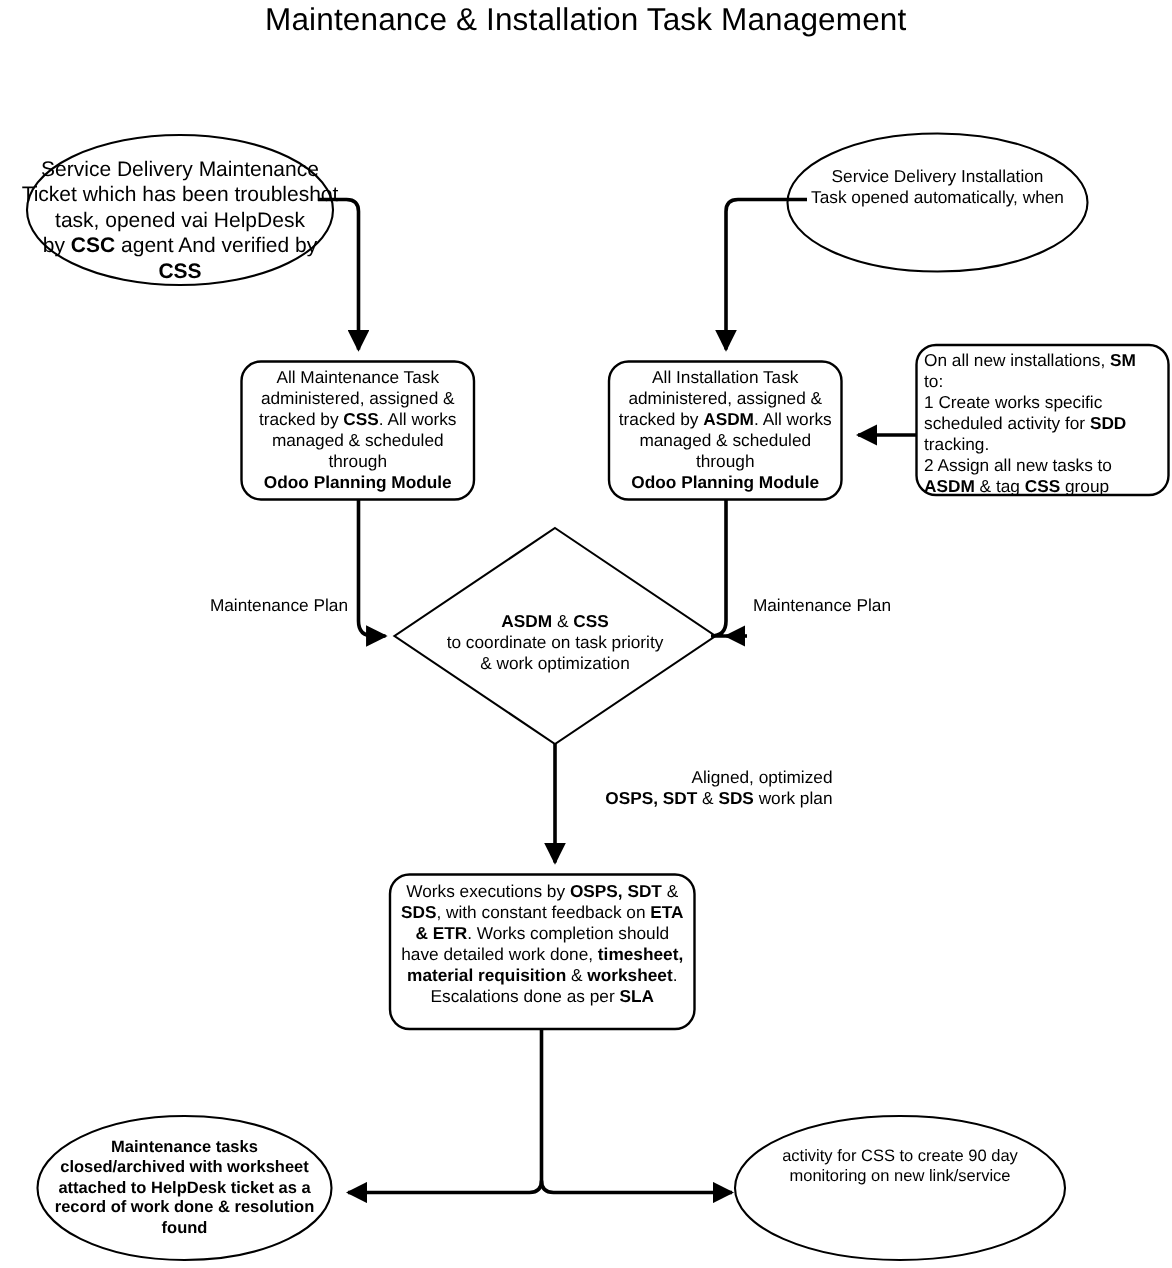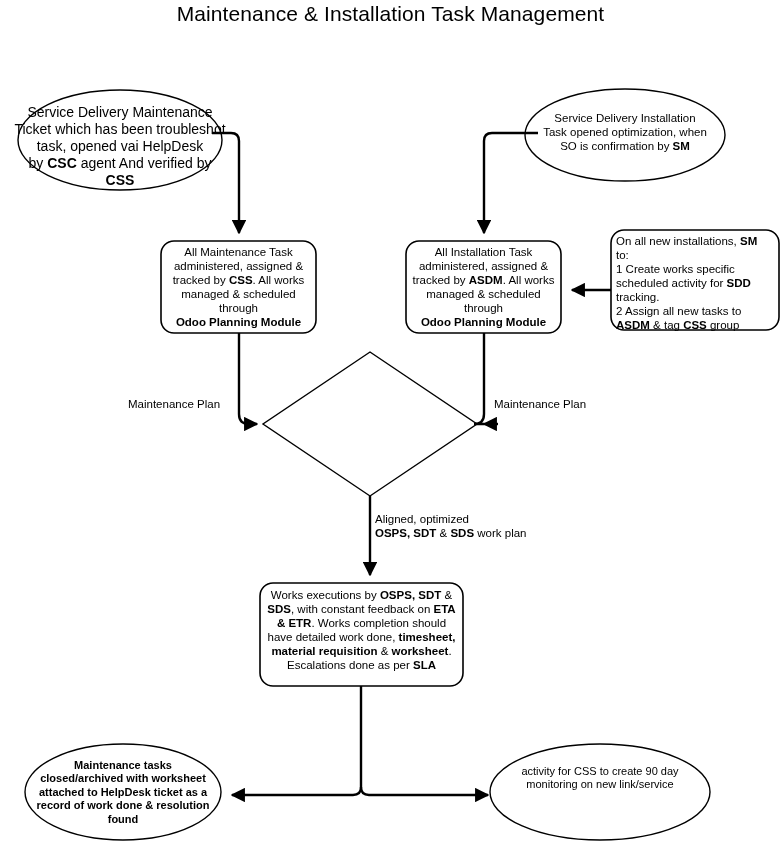"Task opened optimization, when" span { text: optimization -> automatically }
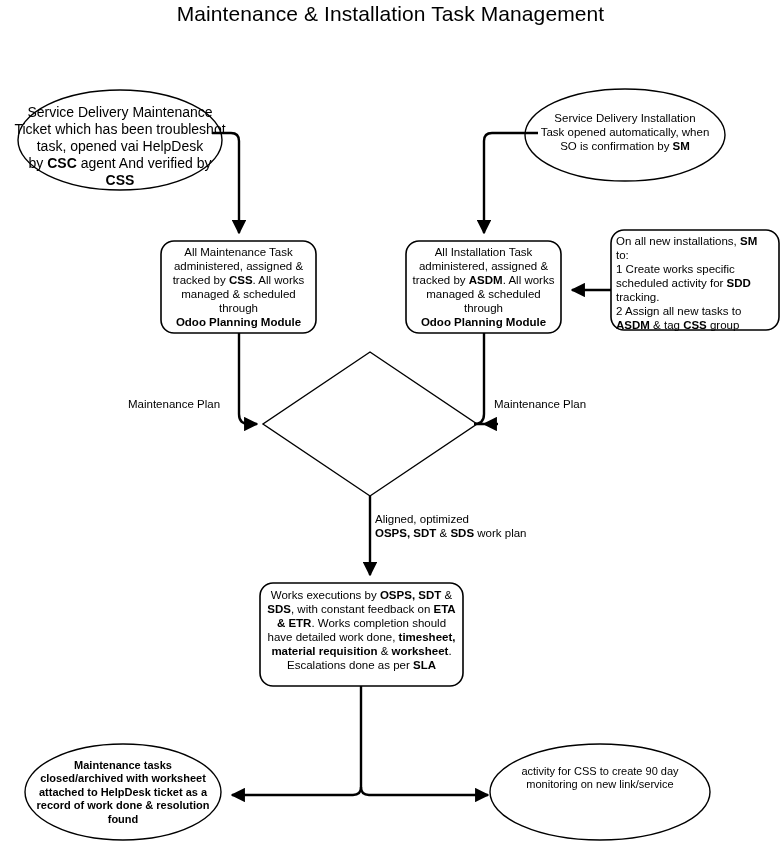"SO is confirmation by SM" div { html: <div><span>SO is confirmation by </span><span>SM</span></div> -> none }
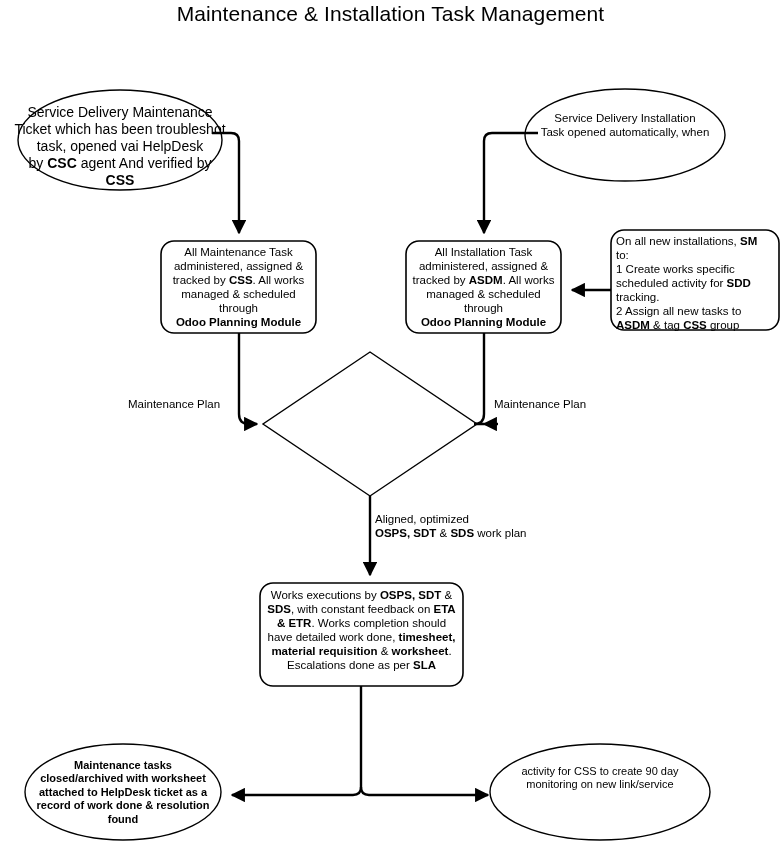"Maintenance Plan" .edge-label { text-align: left -> right }
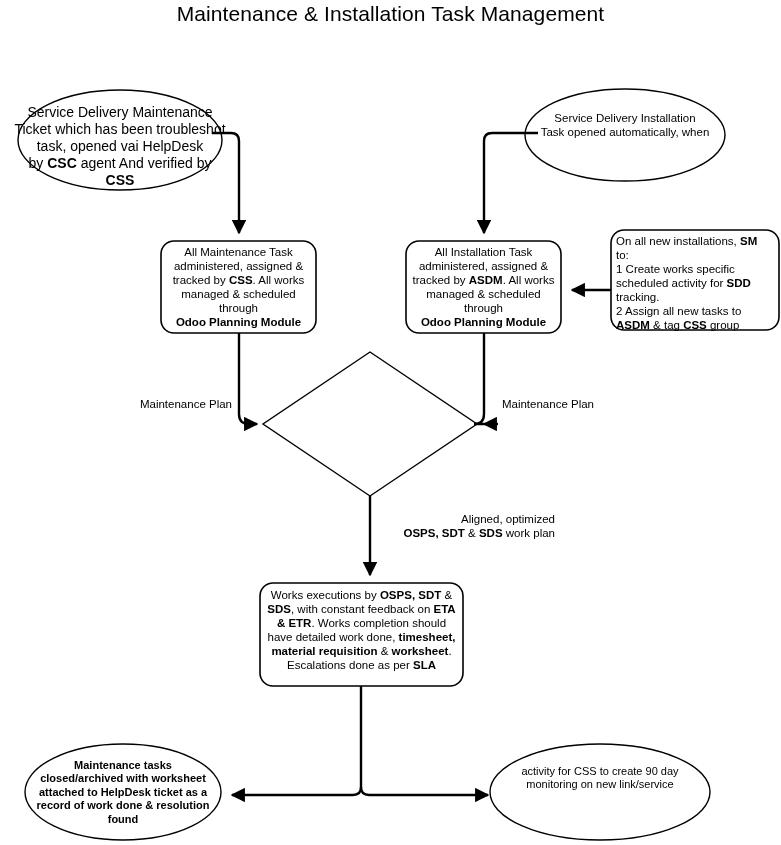"ASDM & CSS" div.node-text { html: none -> <div><div><span>ASDM</span><span> &amp; </span><span>CSS</span></div><div><span>to coordinate on task priority</span></div><div><span>&amp; work optimization</span></div></div> }
